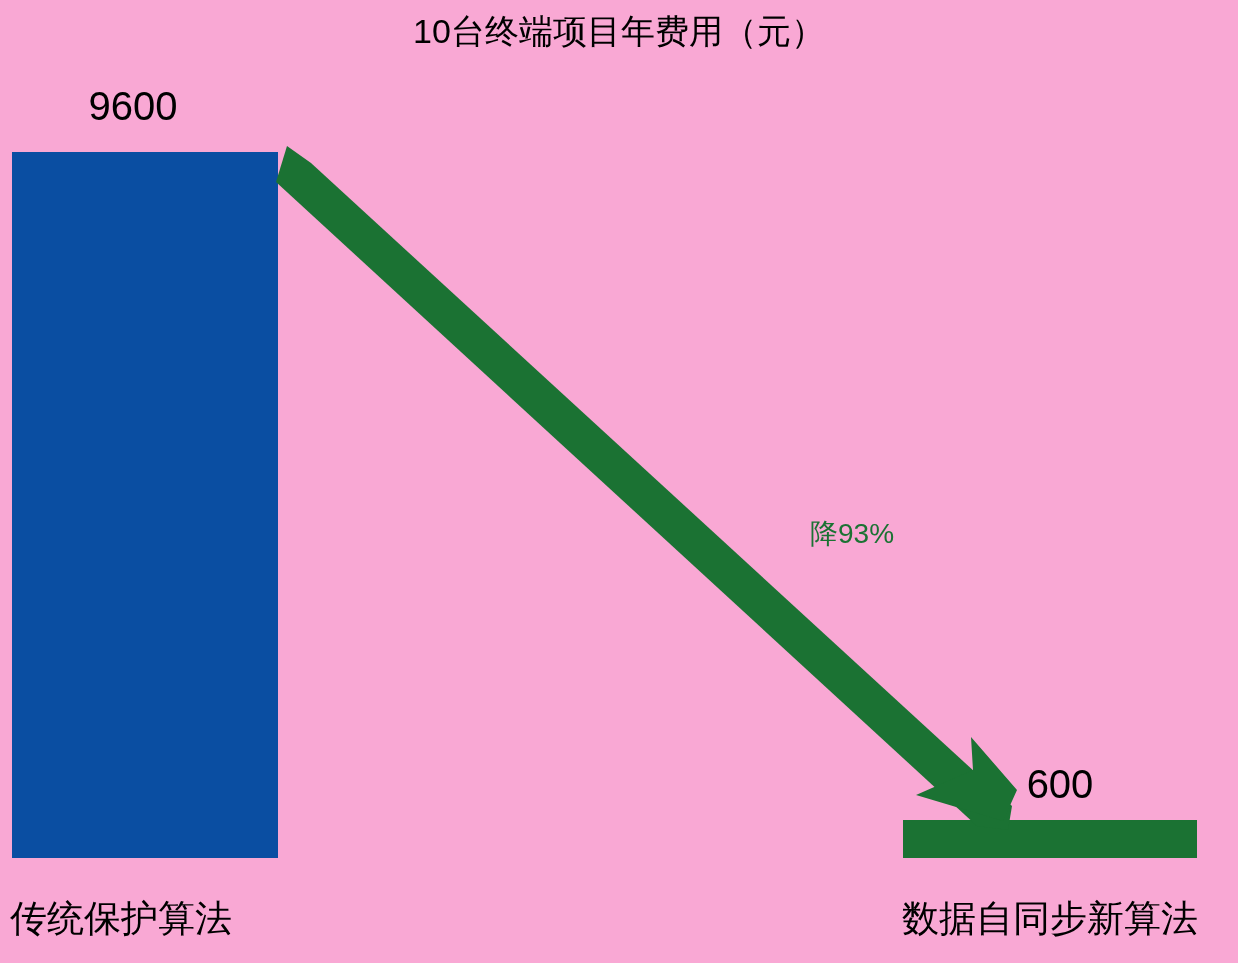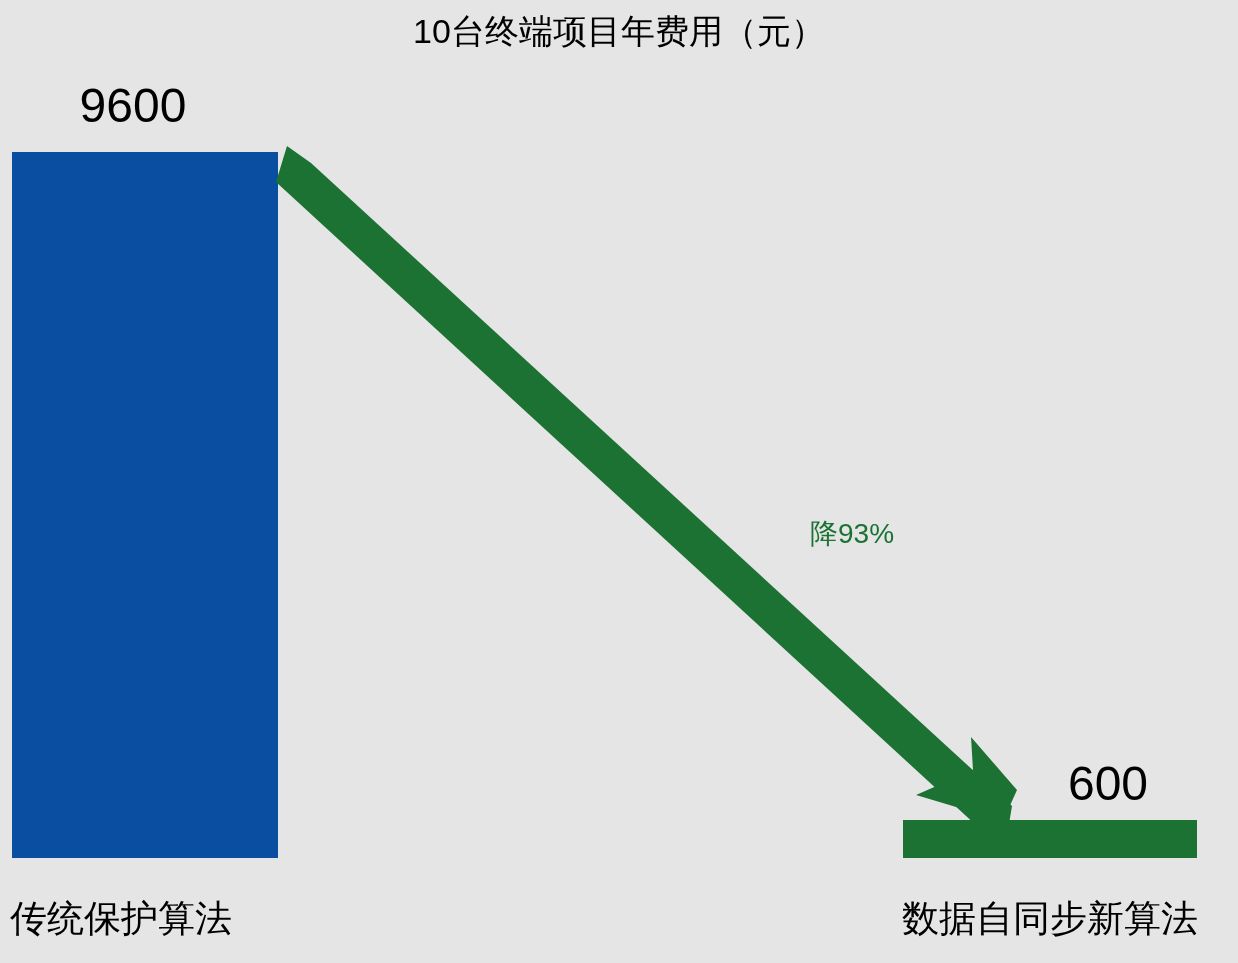"10台终端项目年费用（元）" #chart-canvas { background: #e5e5e5 -> #f9a8d4 }
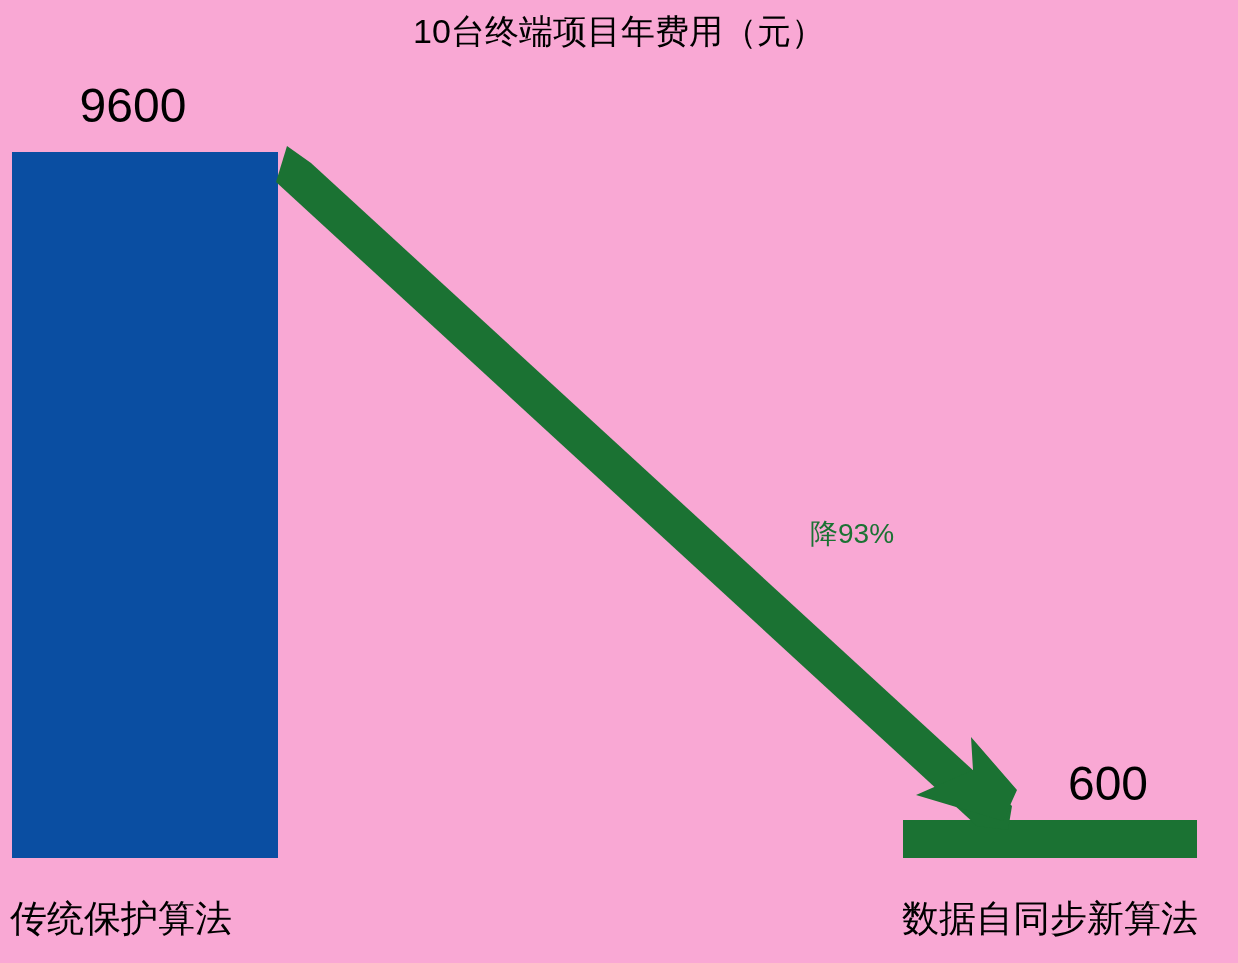"9600" .value-label { font-size: 48px -> 40px }
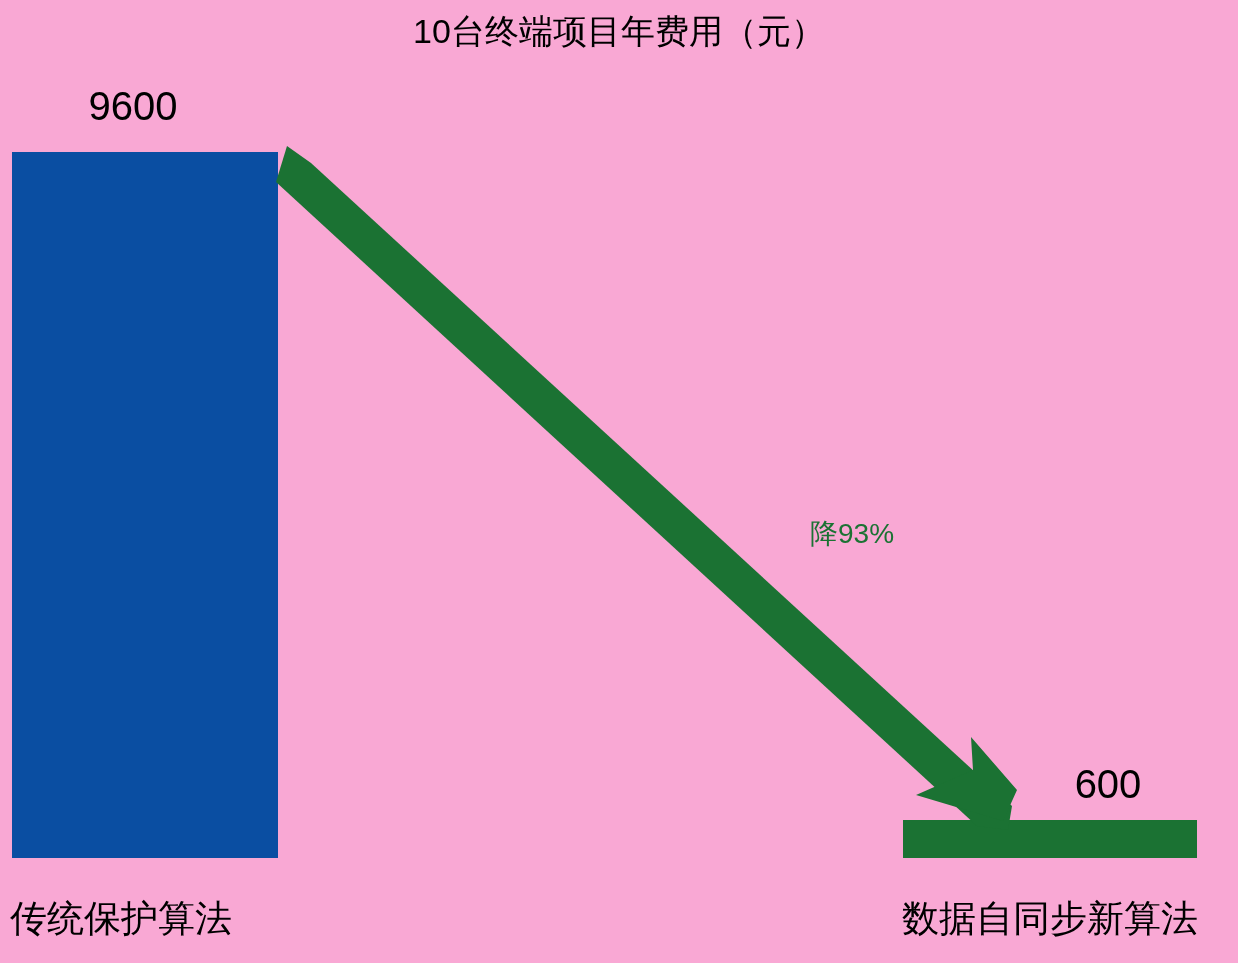"600" #value-label-new { left: 1008px -> 960px }
